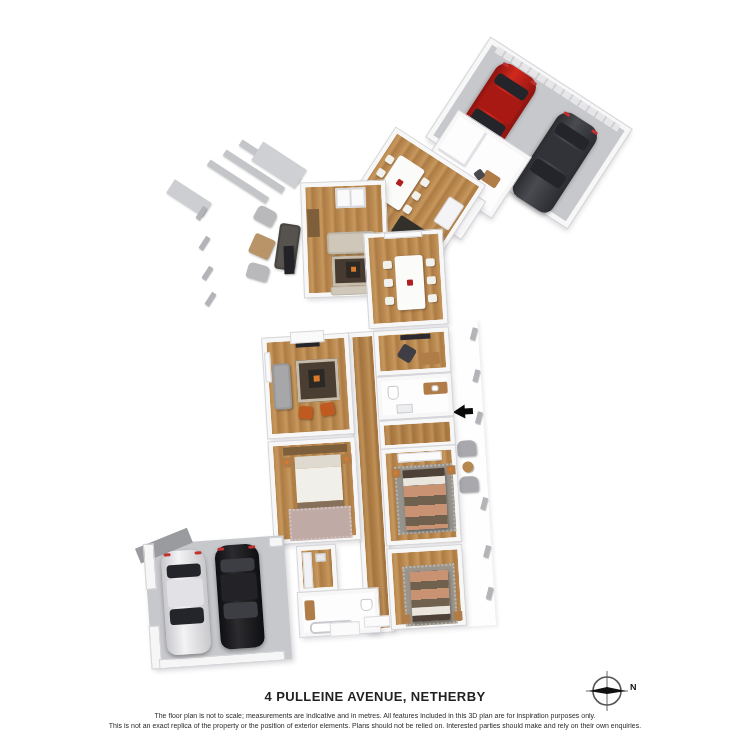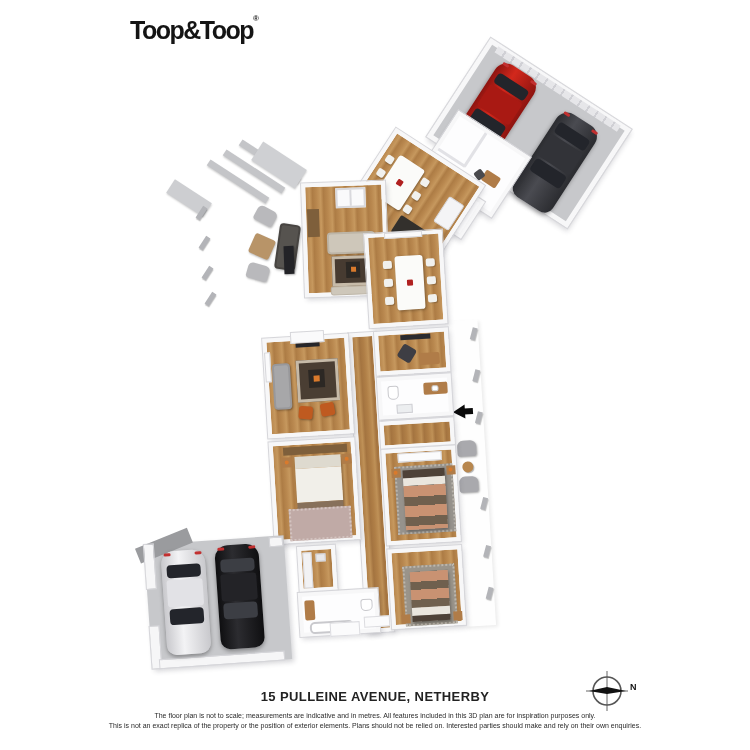"Toop&Toop®" div.logo { html: <div><span>Toop&amp;Toop</span><sup>®</sup></div> -> none }
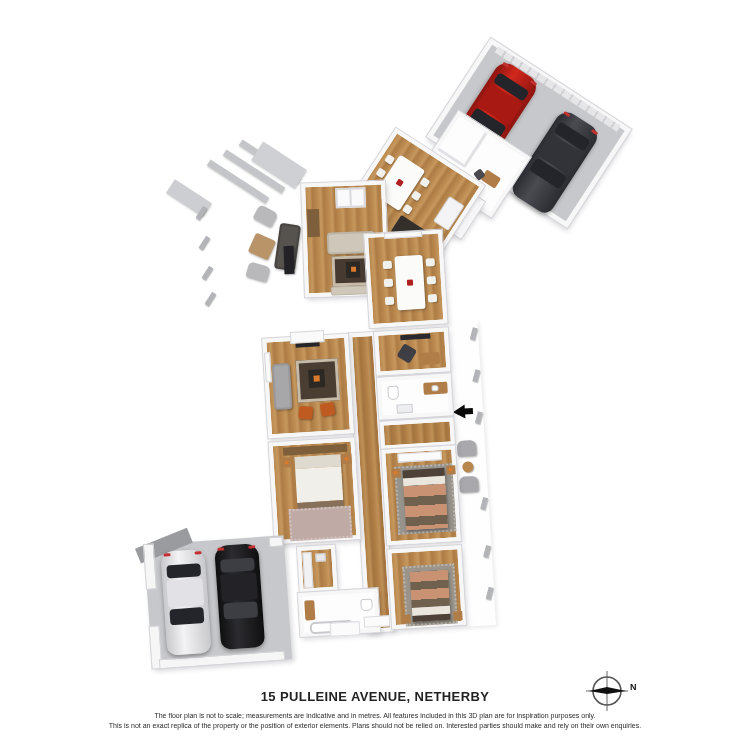"15 PULLEINE AVENUE, NETHERBY" div.title { text: 15 -> 4 }
